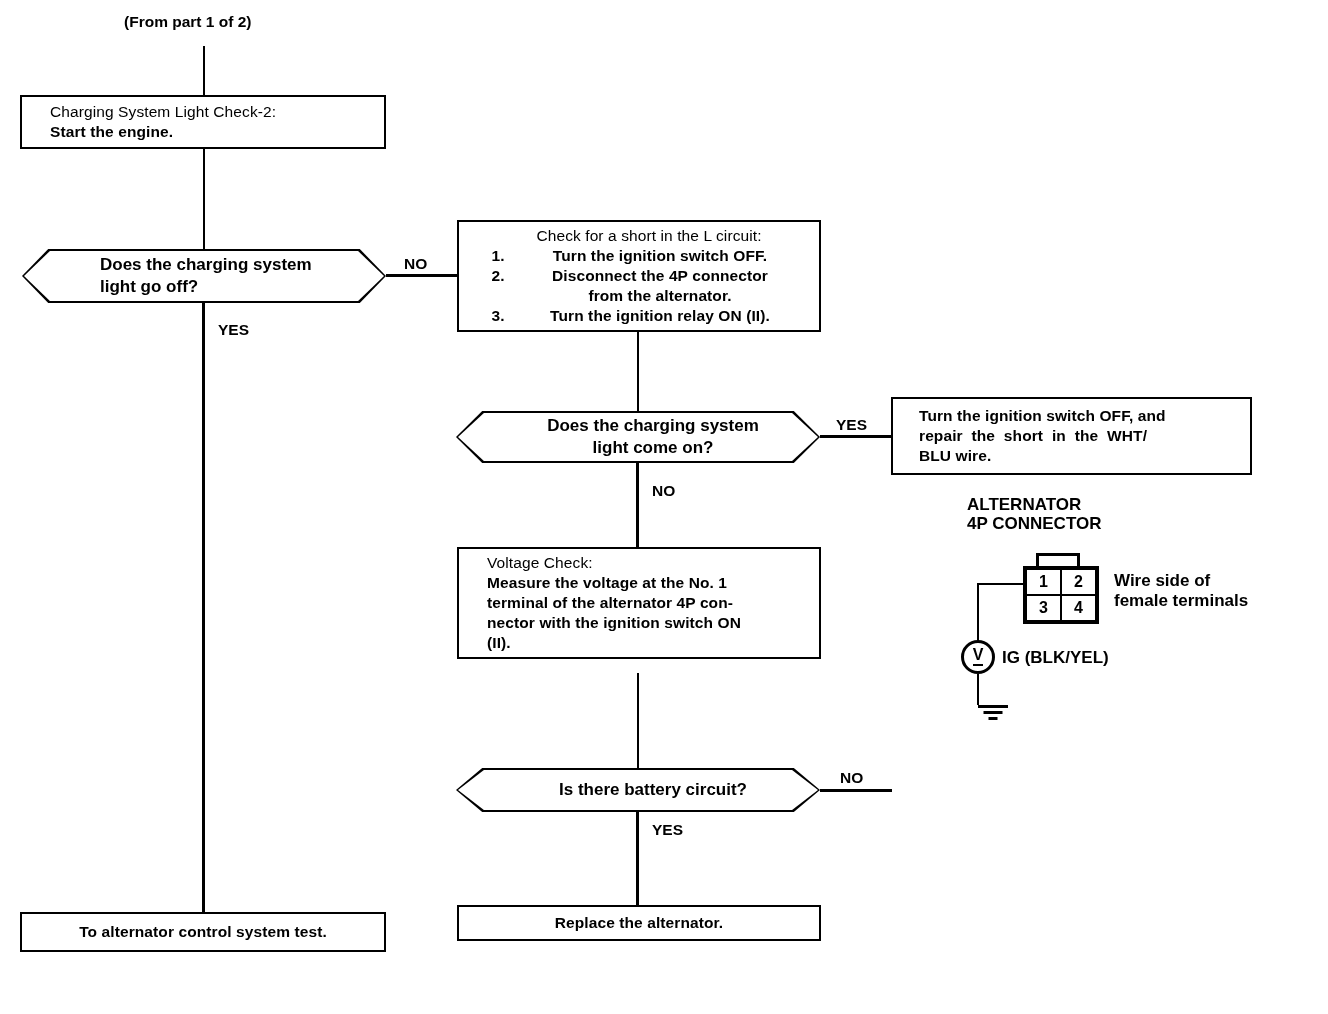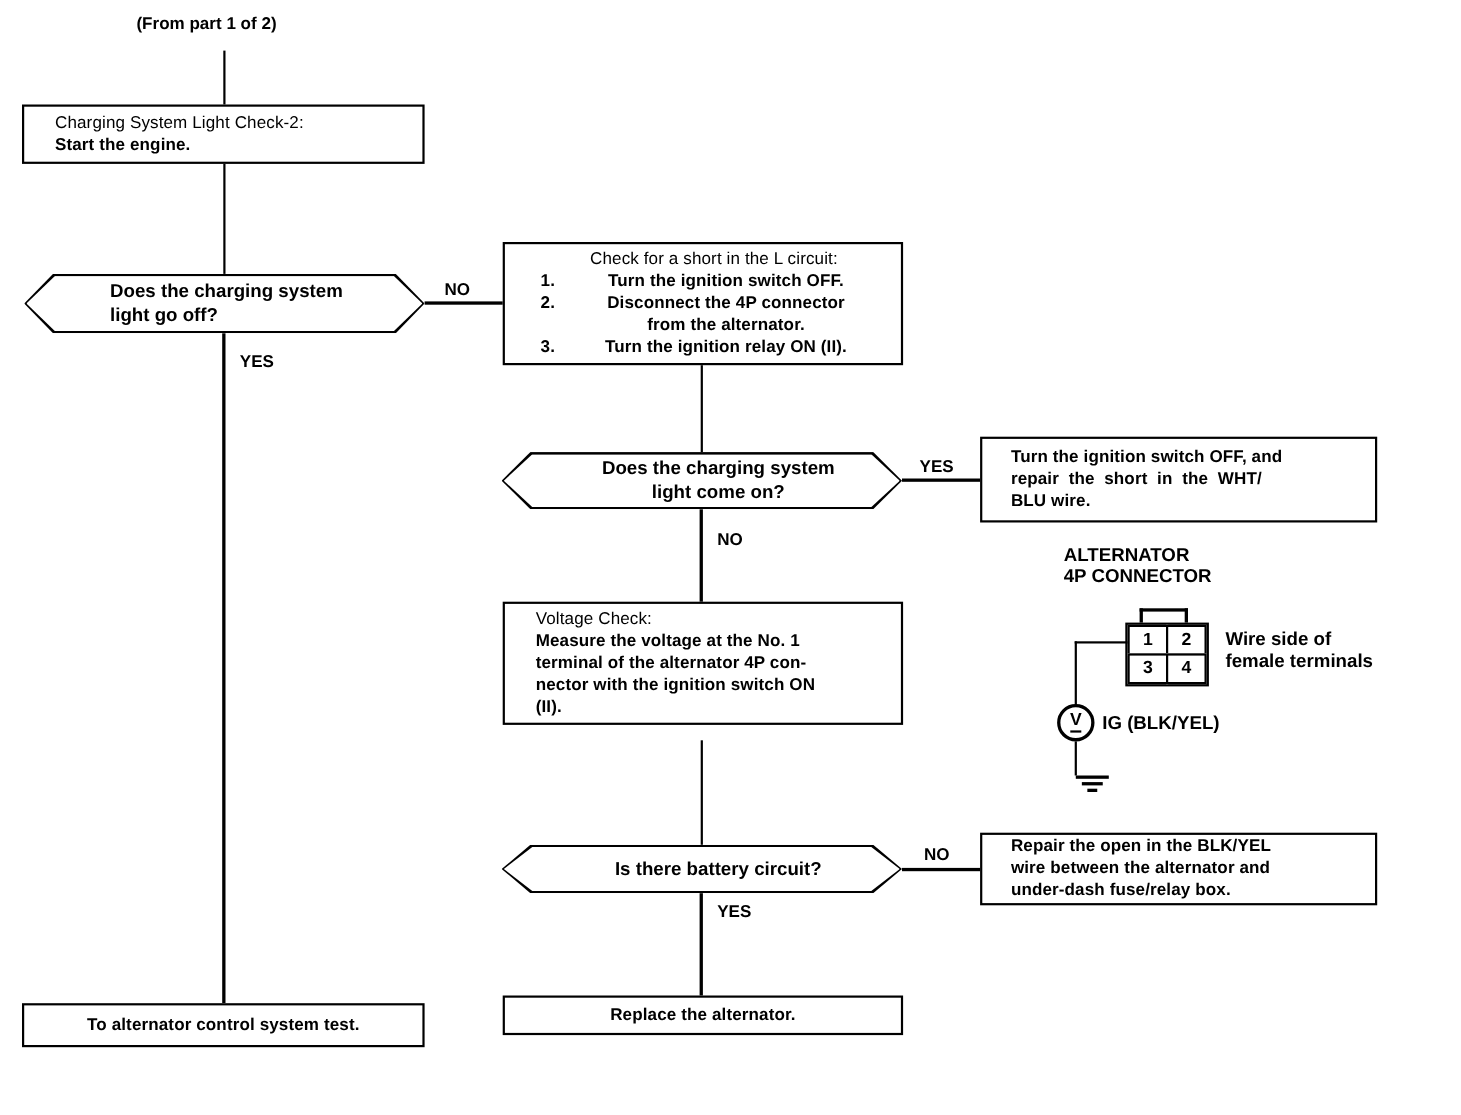"Repair the open in the" div.box { html: <div> <div>Repair the open in the BLK/YEL wire between the alternator and under-dash fuse/relay box.</div> </div> -> none }
